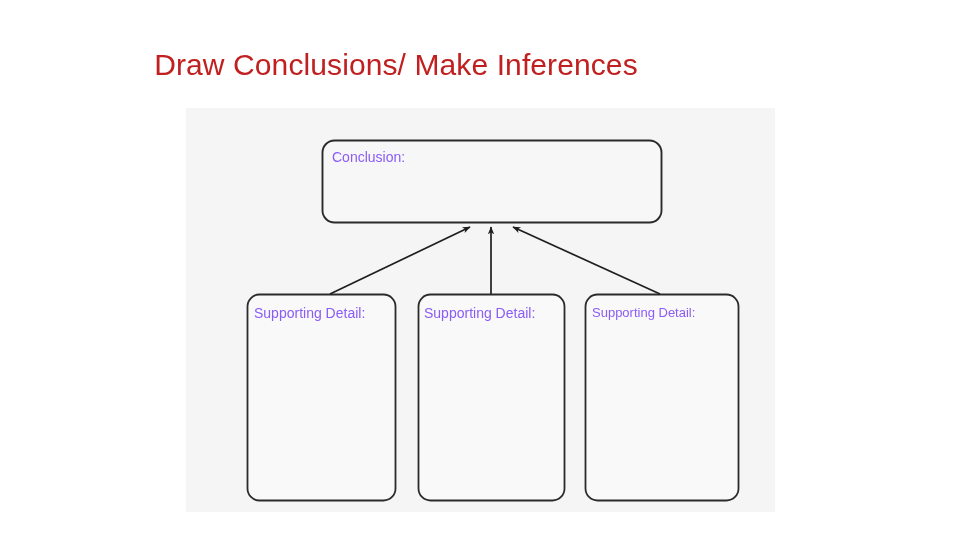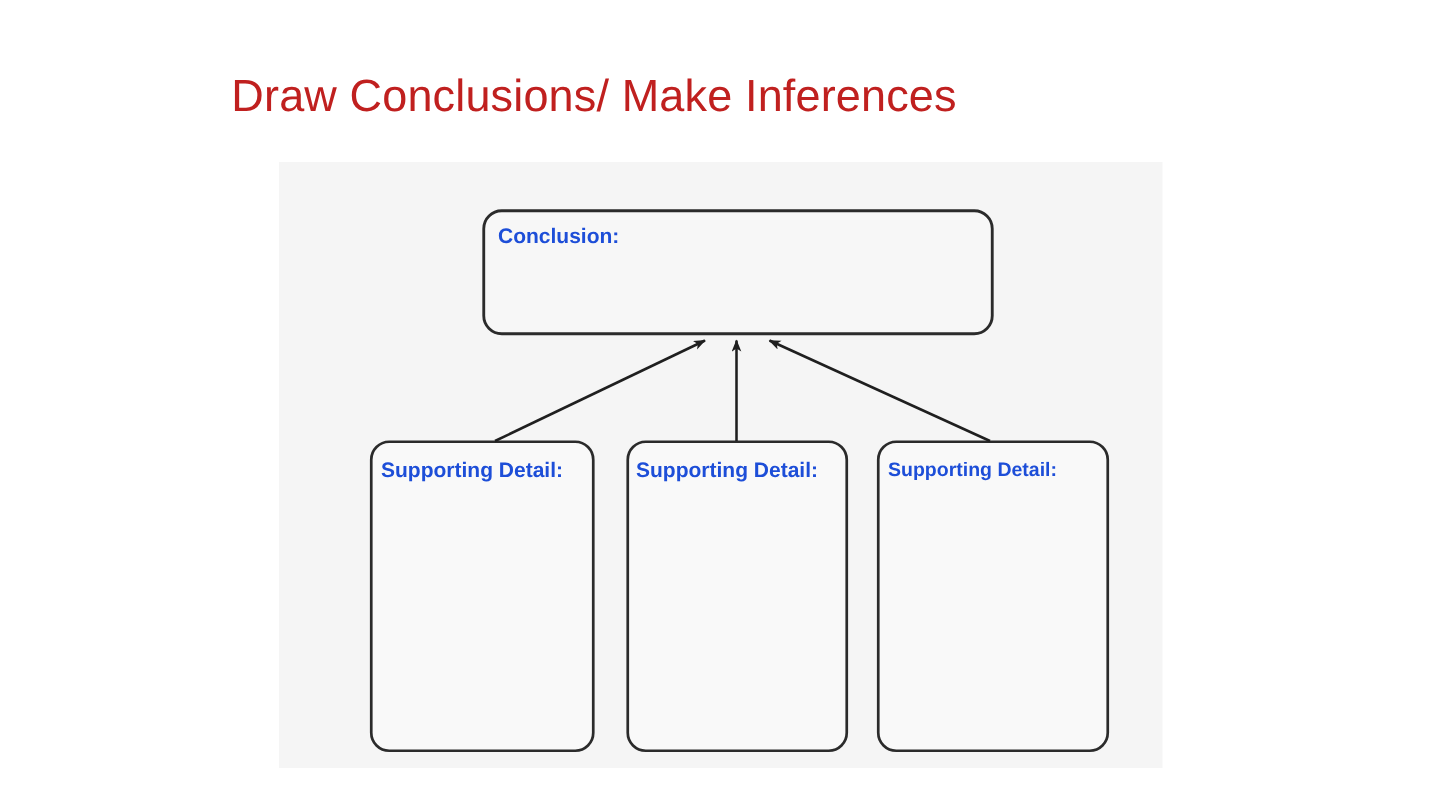"Conclusion:" .box-label { color: #1d4ed8 -> #8b5cf6; font-weight: 700 -> 400 }
